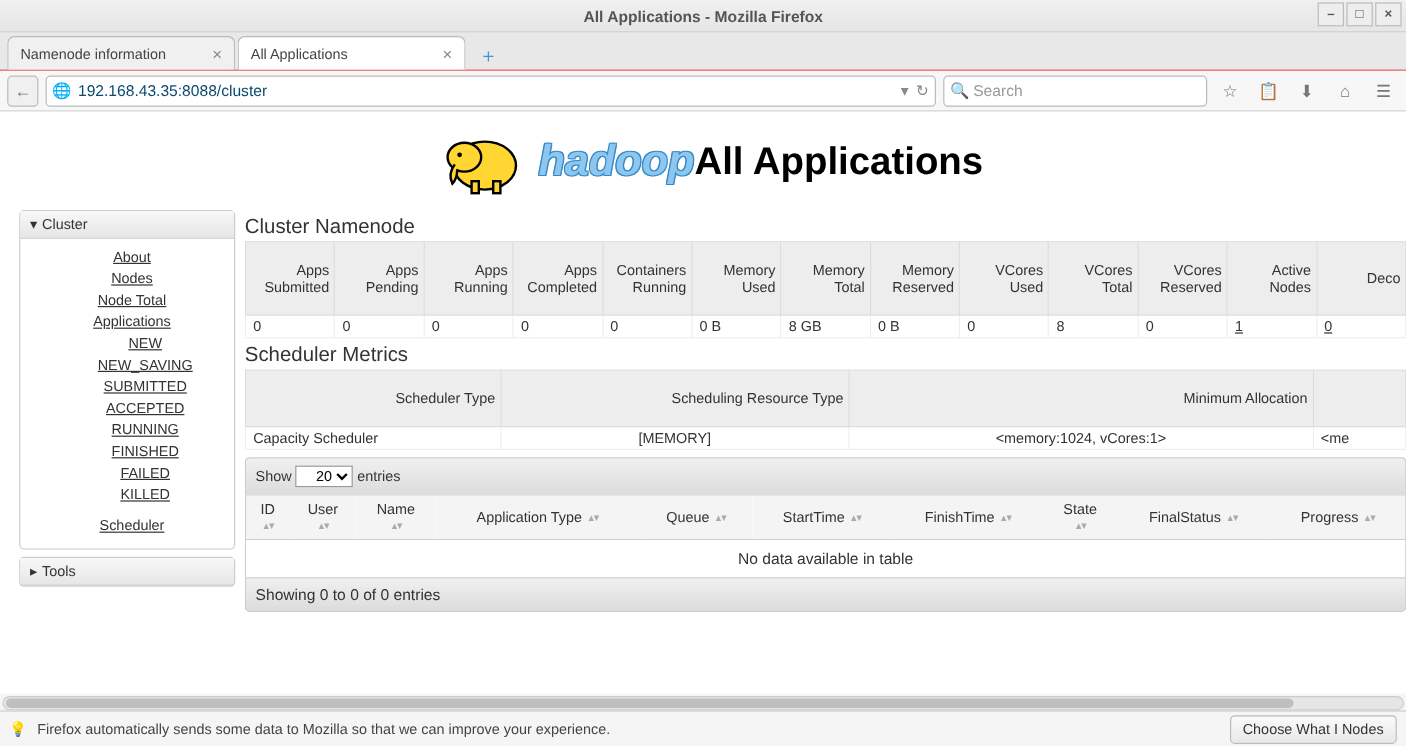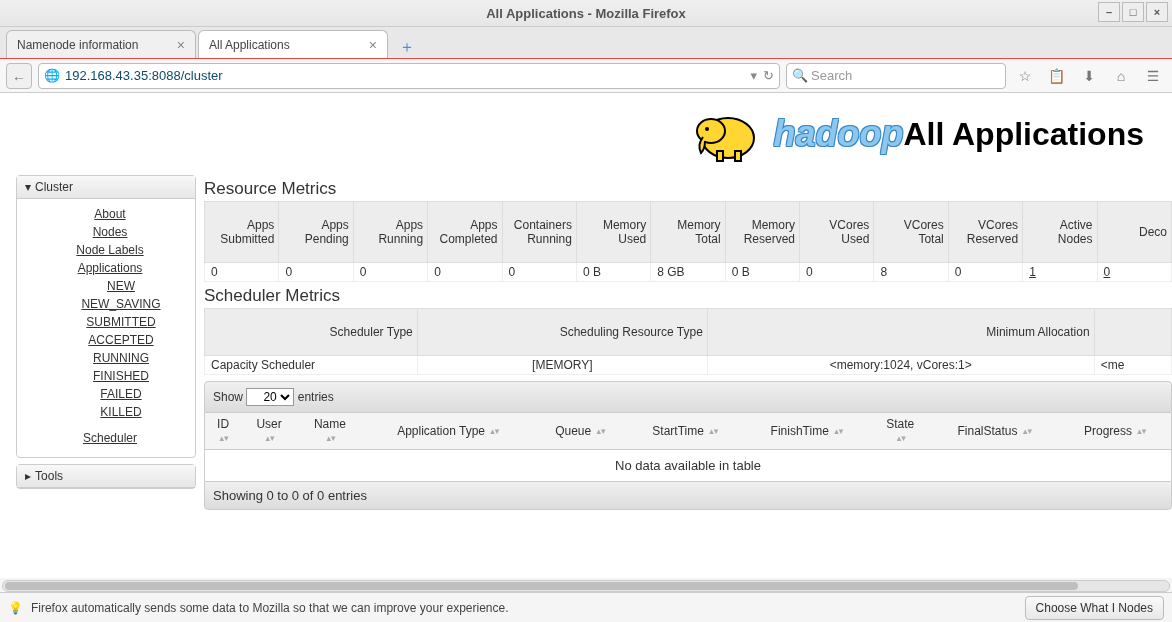"hadoop" .hadoop-header { justify-content: flex-end -> center; padding: 10px 28px 0 16px -> 10px 0 0 16px }
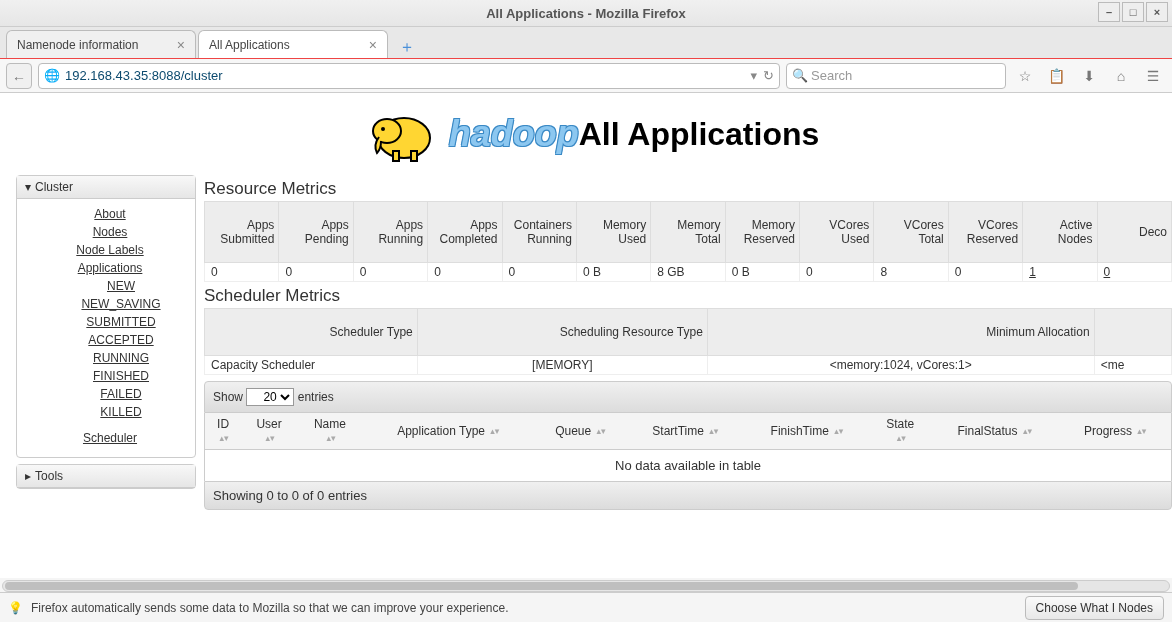"Resource Metrics" div.section-title { text: Resource Metrics -> Cluster Namenode }
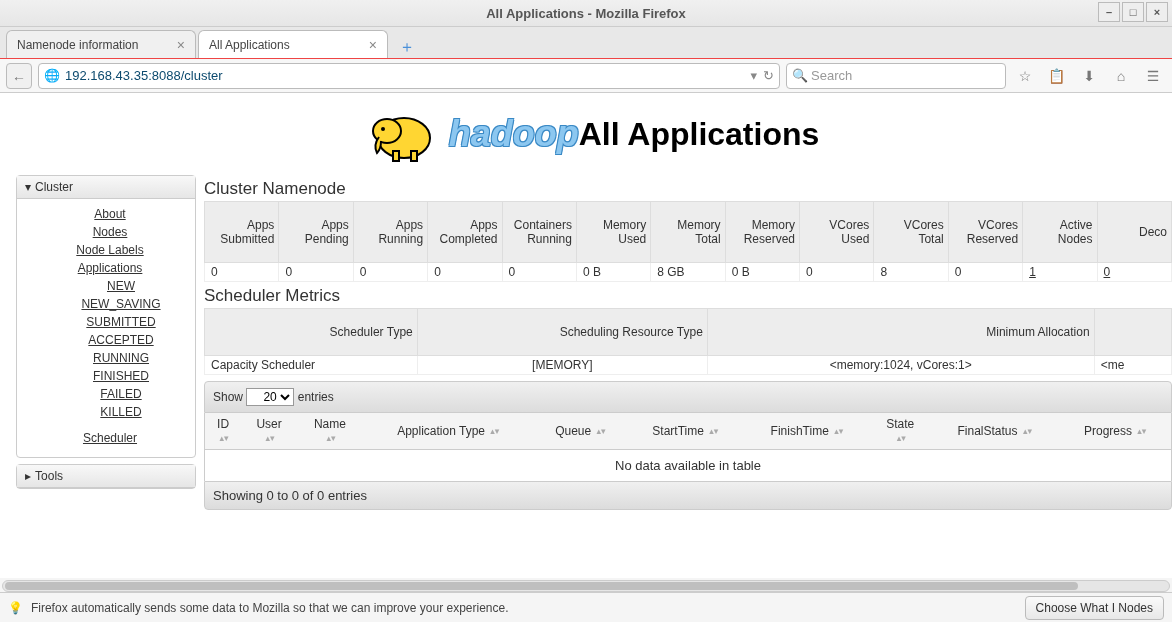"Node Labels" a { text: Labels -> Total }
